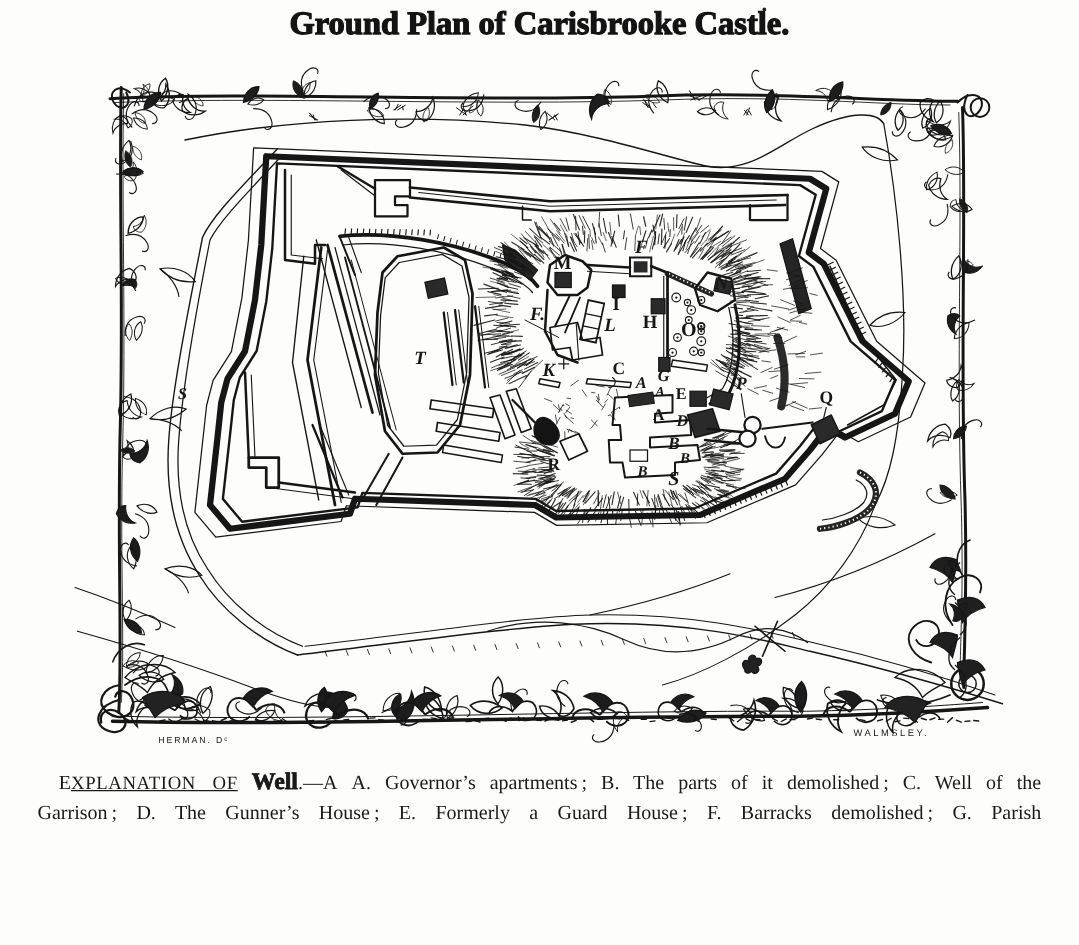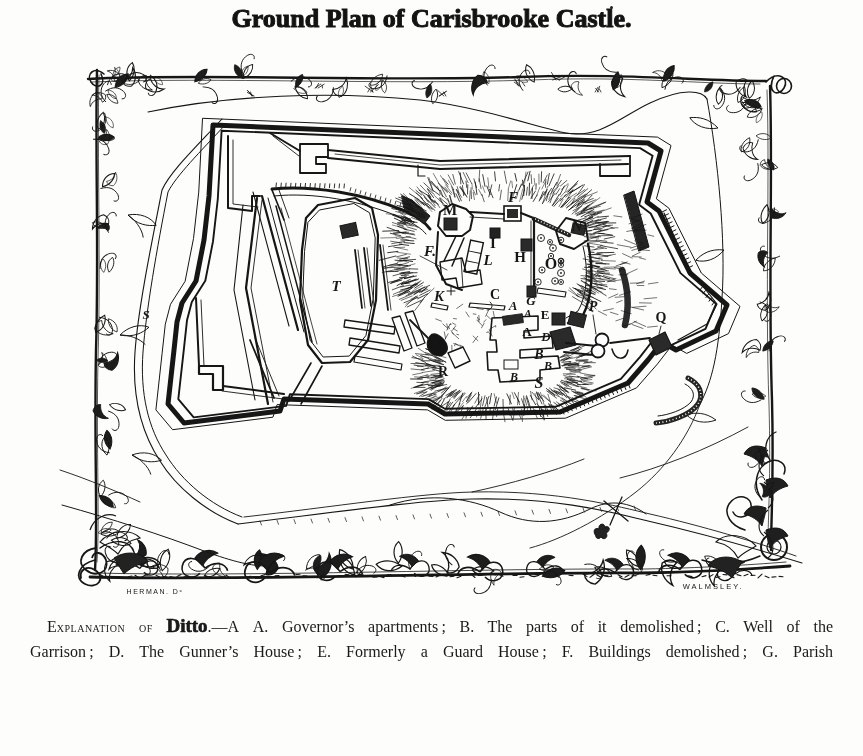"XPLANATION OF" .sc2 { font-size: 10px -> 15px; text-decoration: none -> underline }
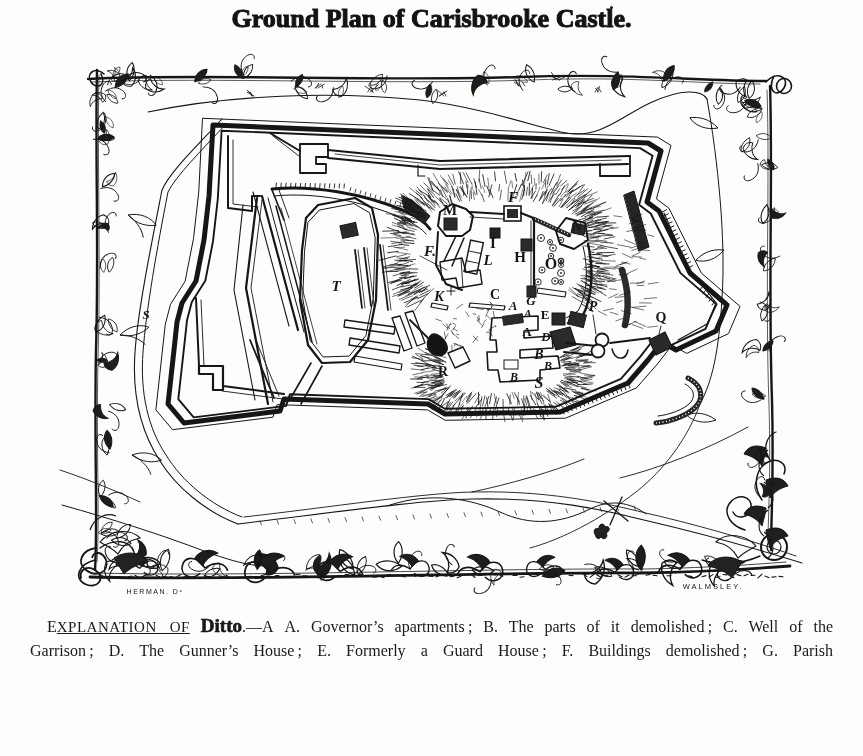"Ditto" b.pl { text: Ditto -> Well }
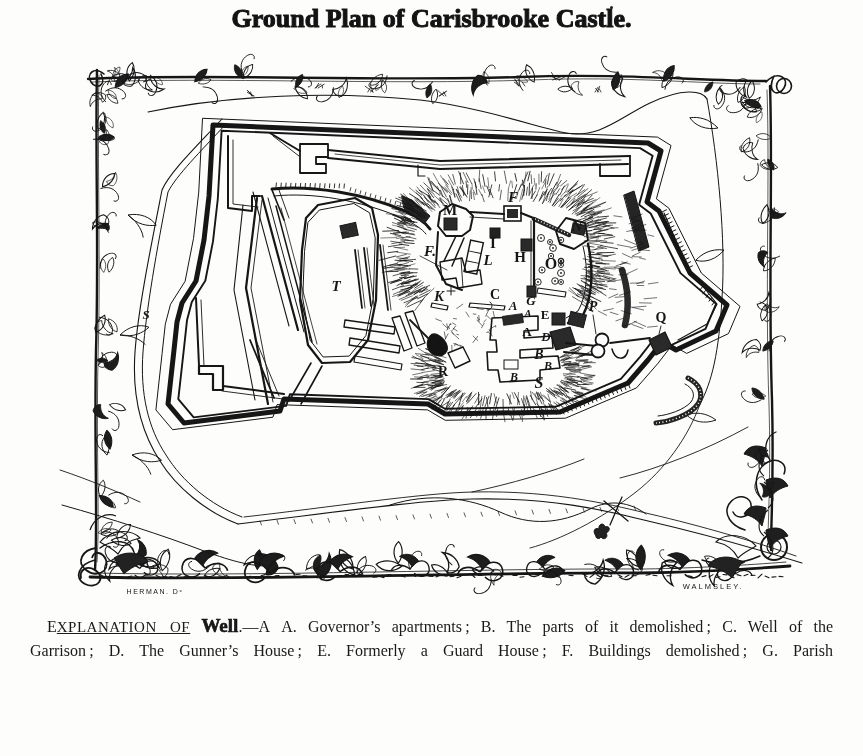"Garrison ; D. The Gunner’s" div.cl { text: Buildings -> Barracks }
